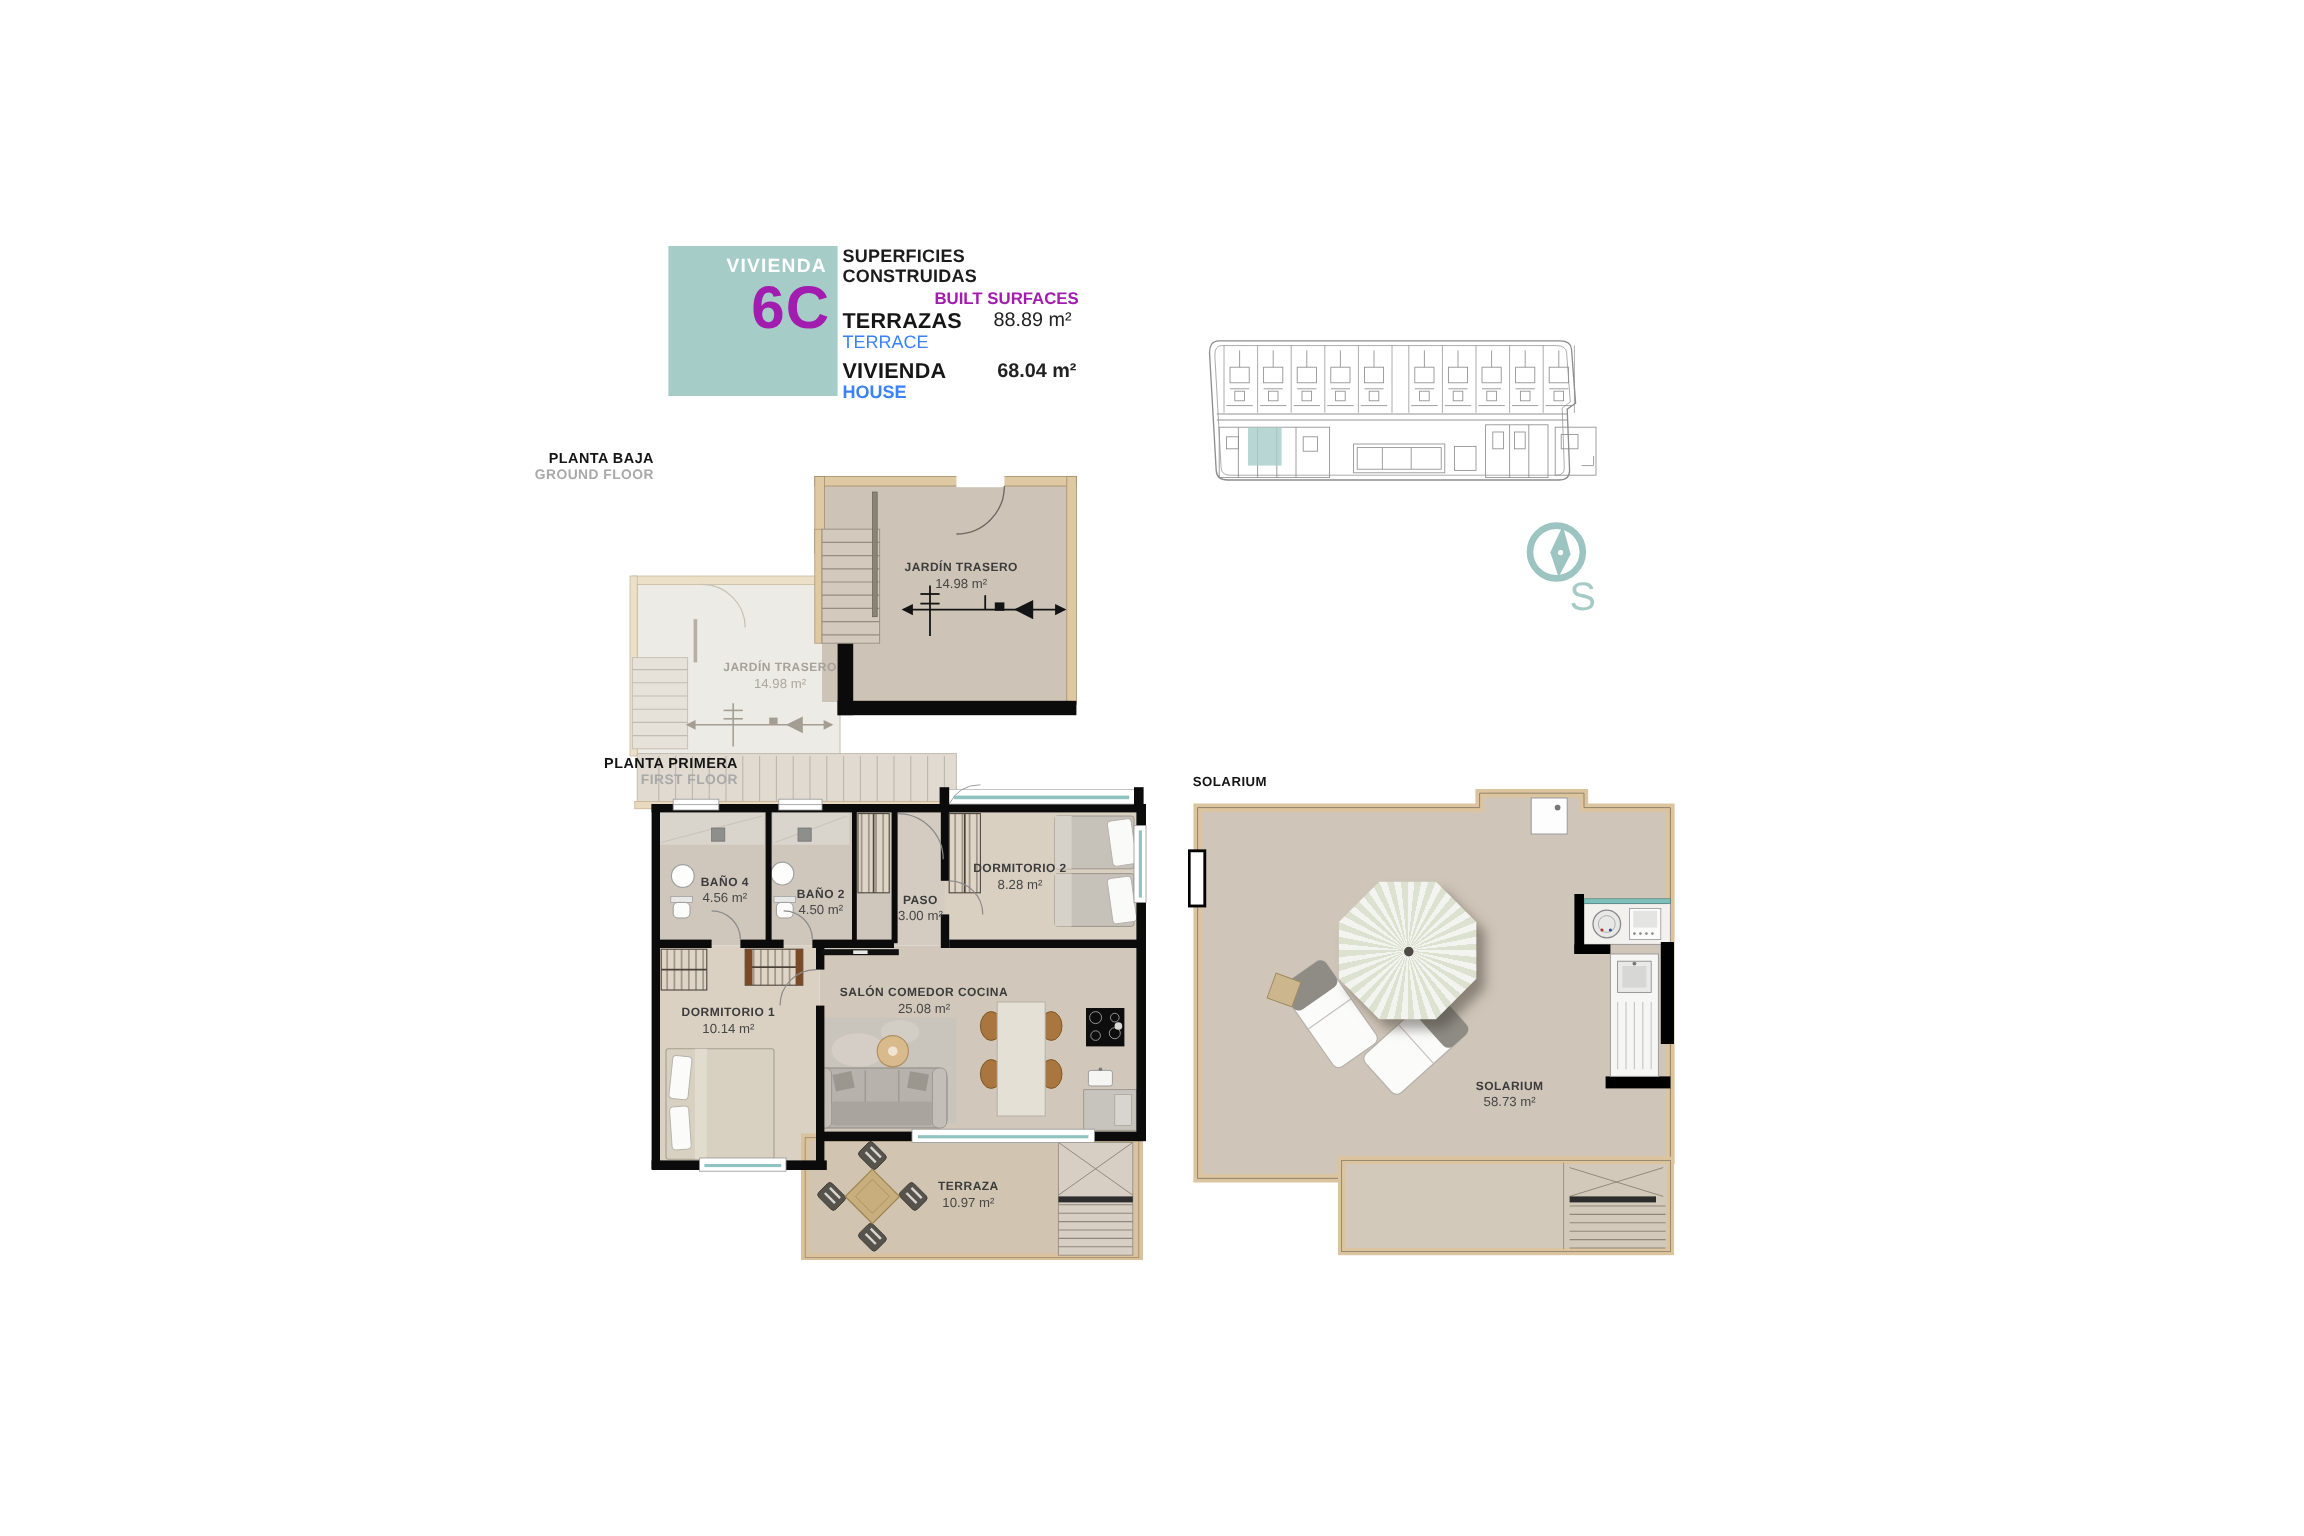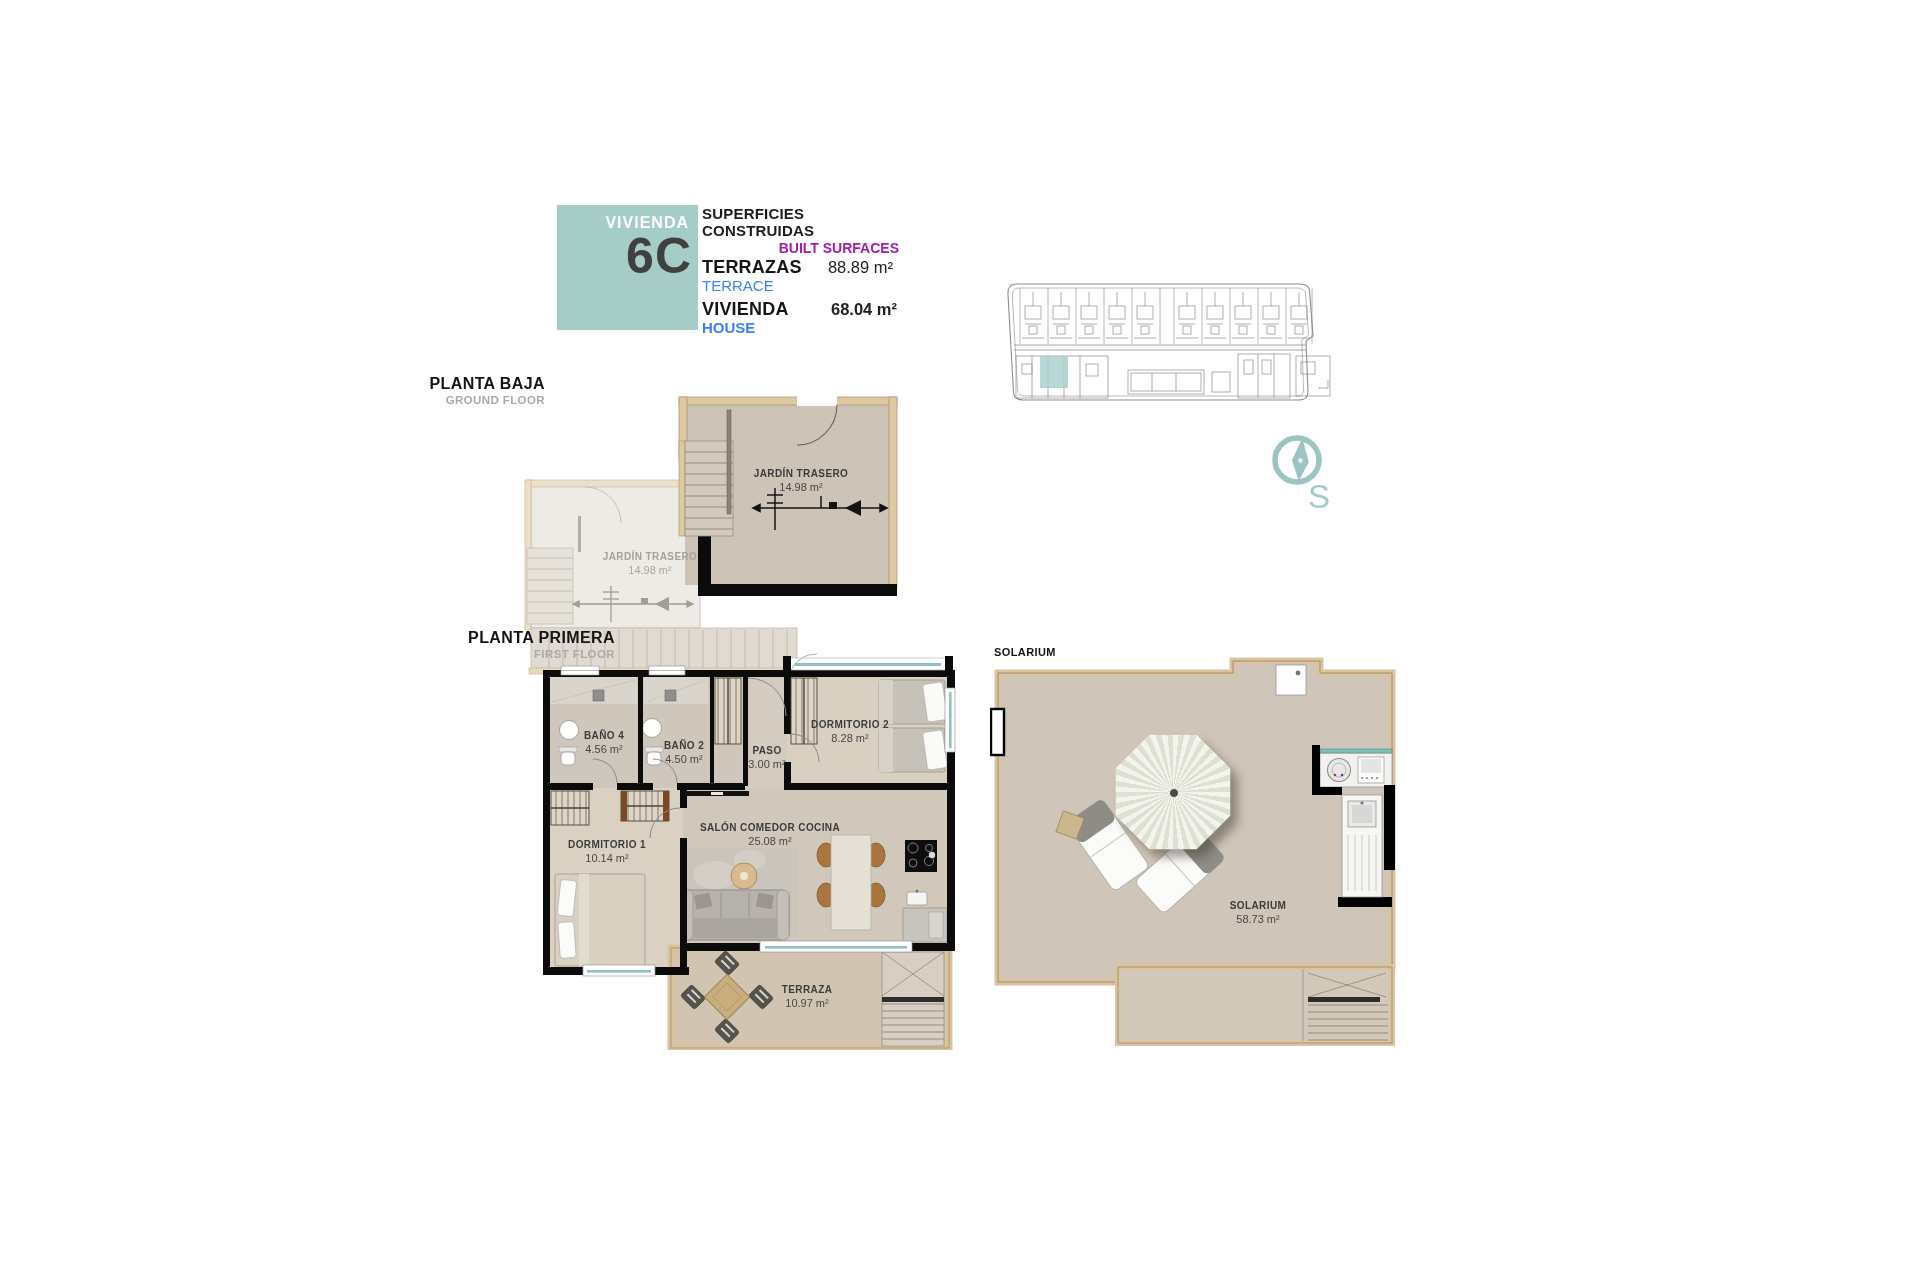"6C" .badge .bn { color: #404040 -> #a21caf }
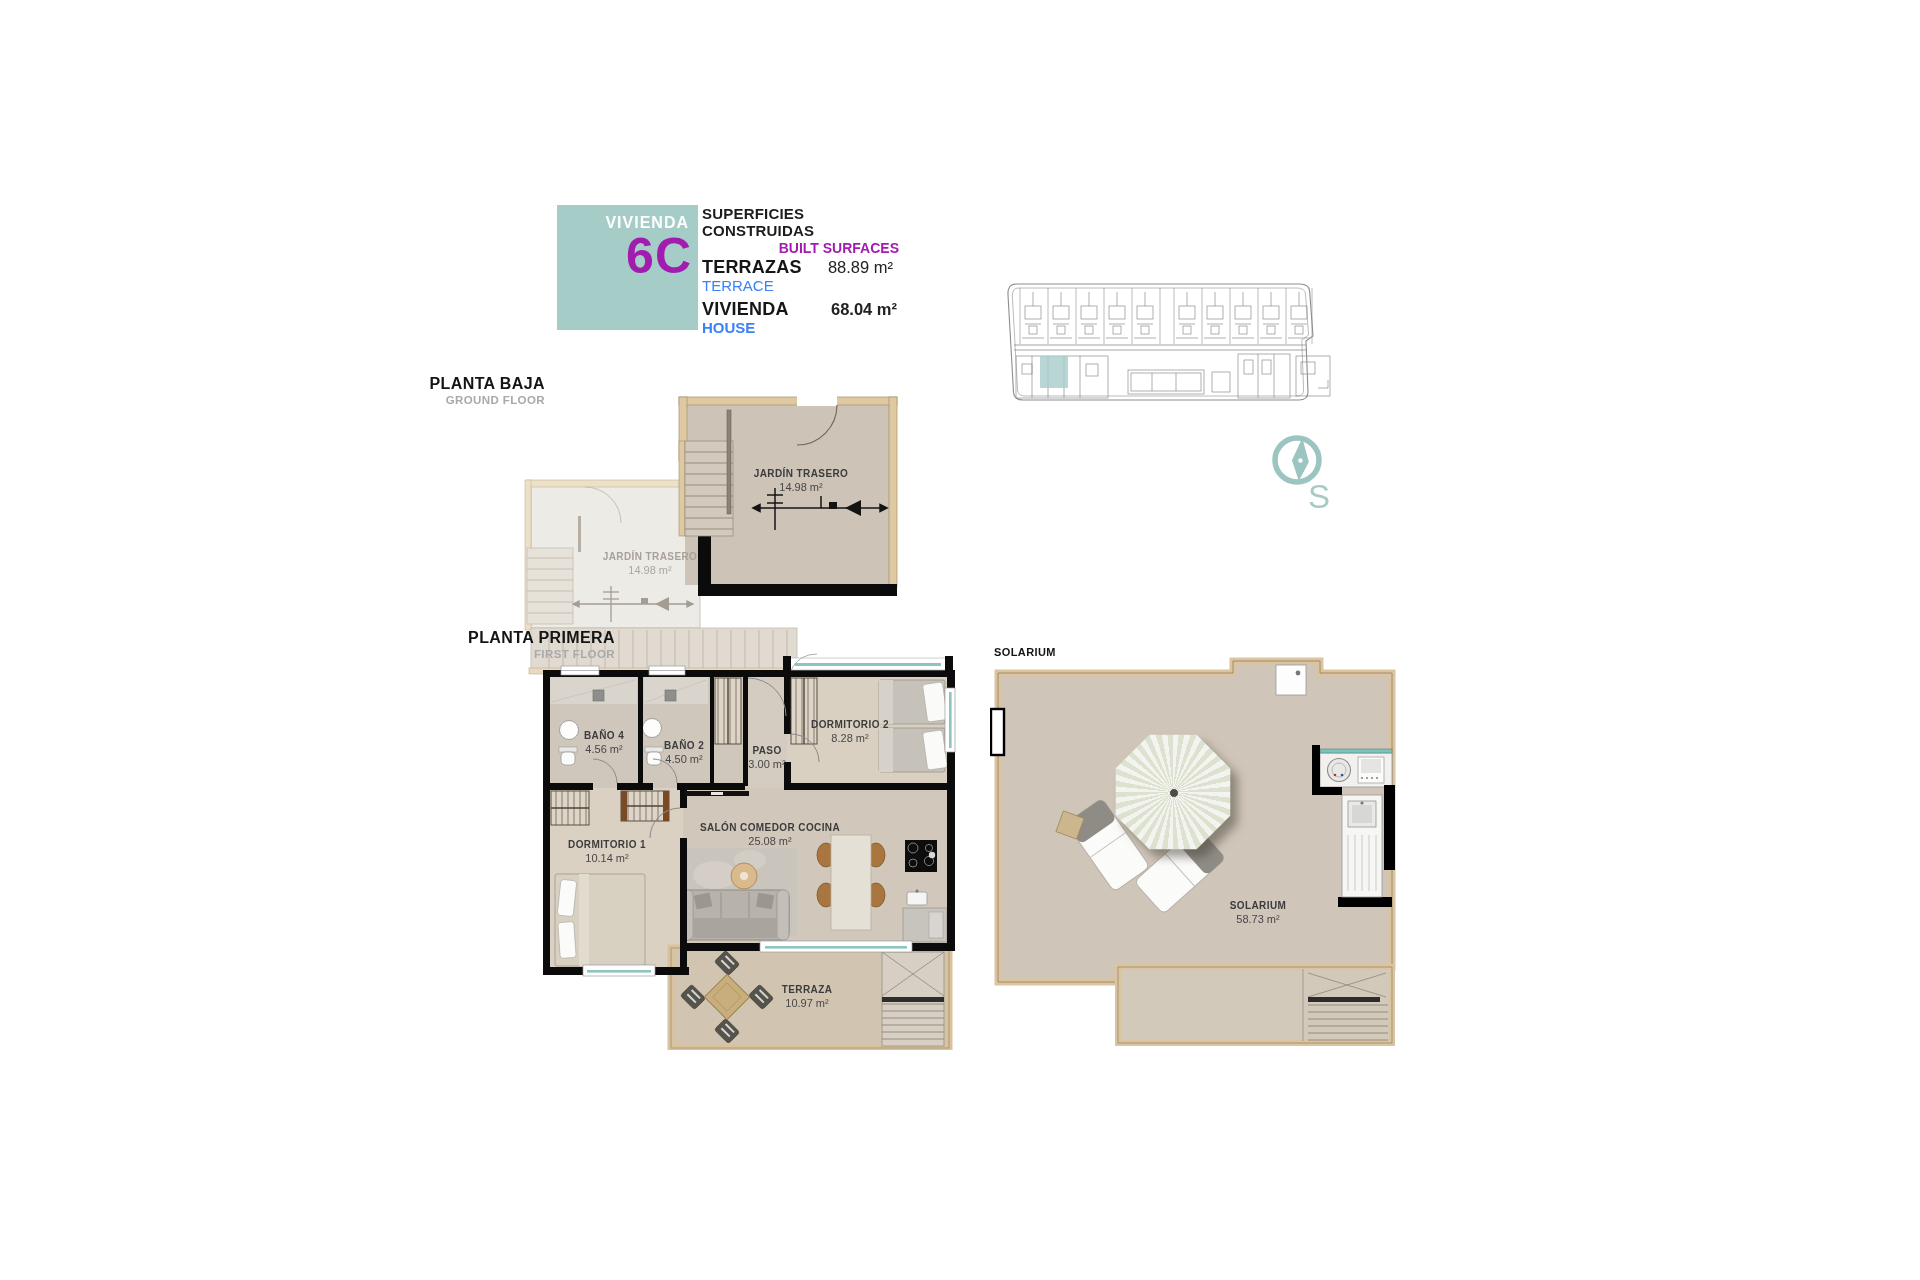"PLANTA BAJA" .ftitle .a { font-size: 16px -> 12px }
